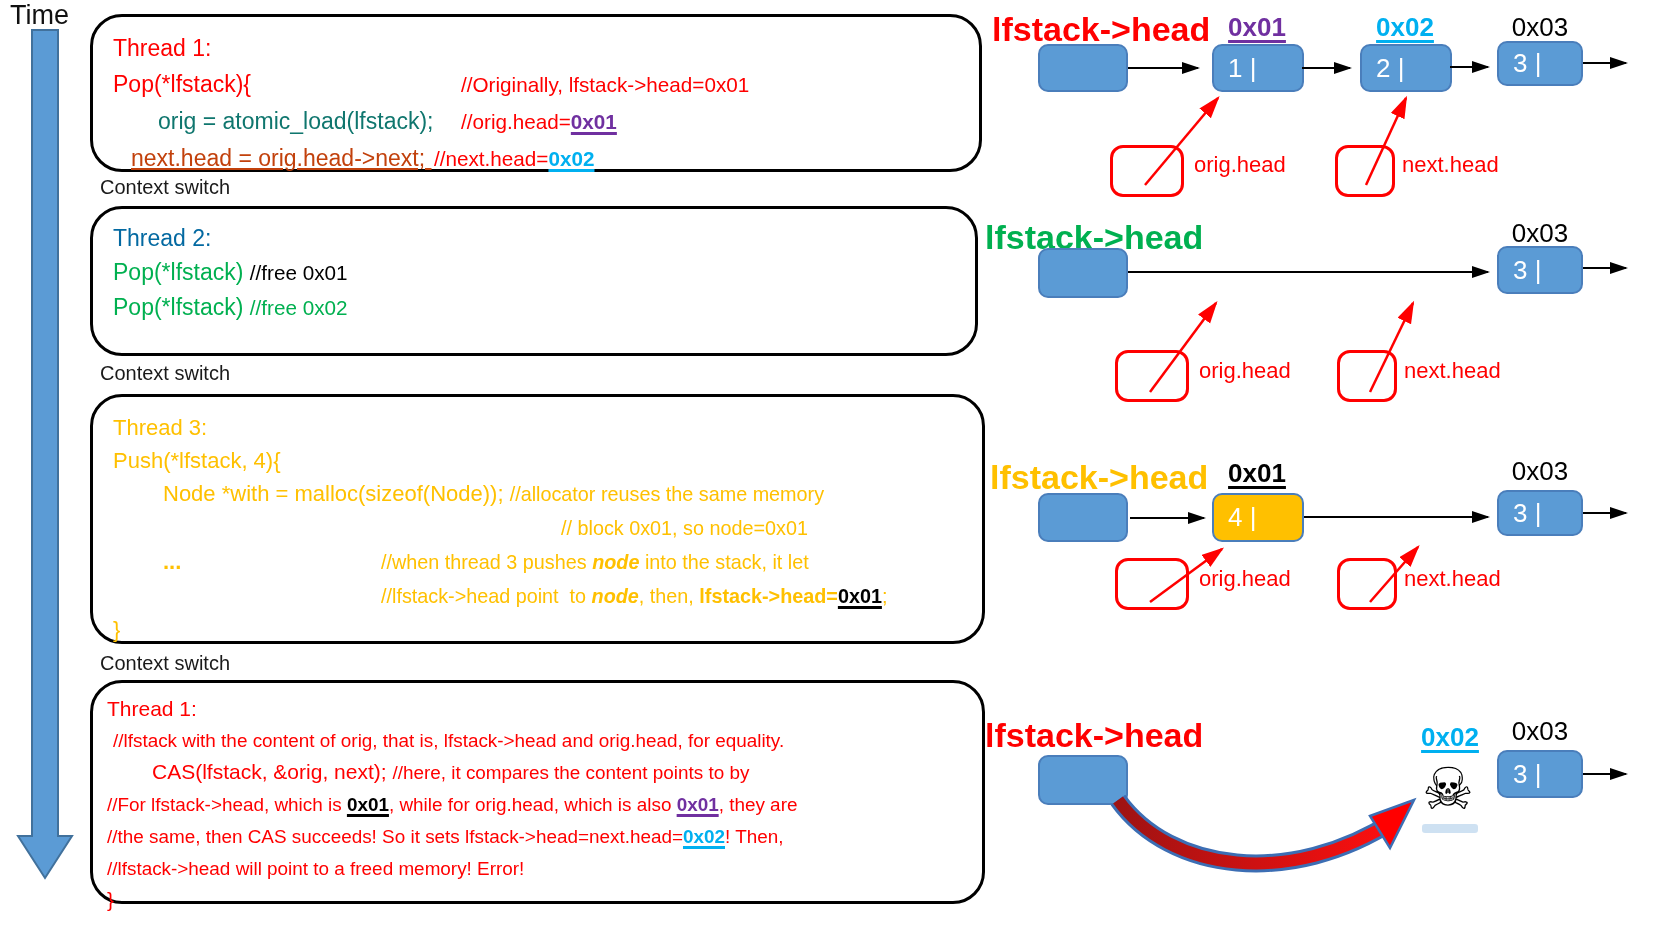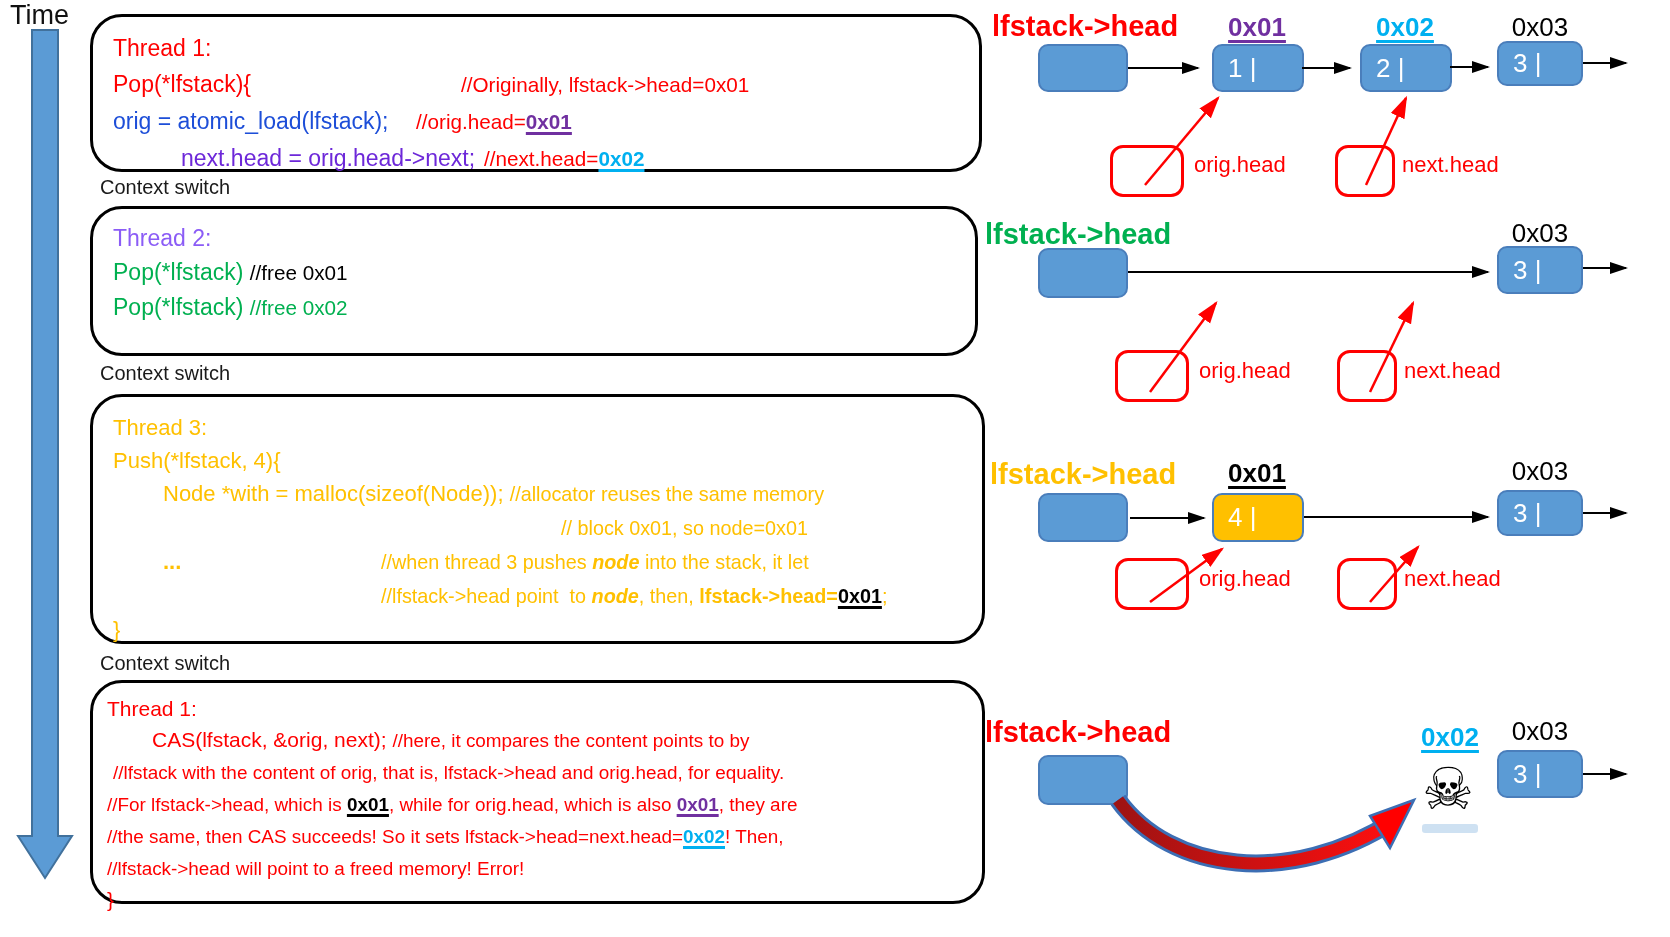"lfstack->head" .head-label { font-size: 29px -> 34px }
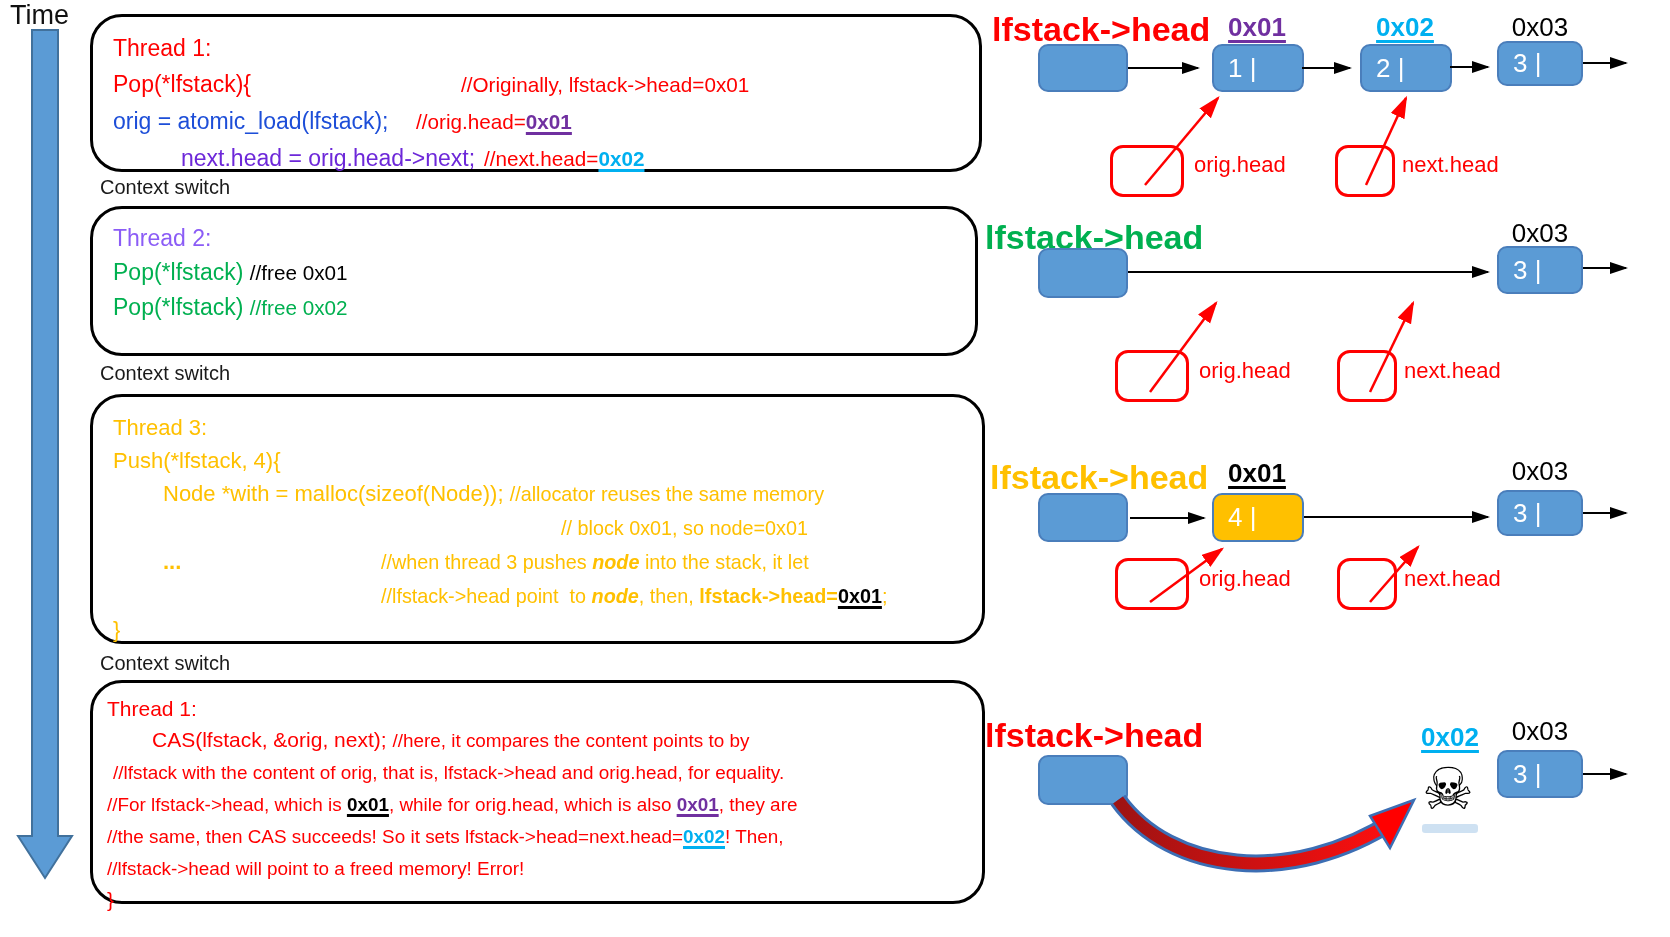"orig = atomic_load(lfstack);" span { color: #1d4ed8 -> #0f766e; margin-left: none -> 45px }
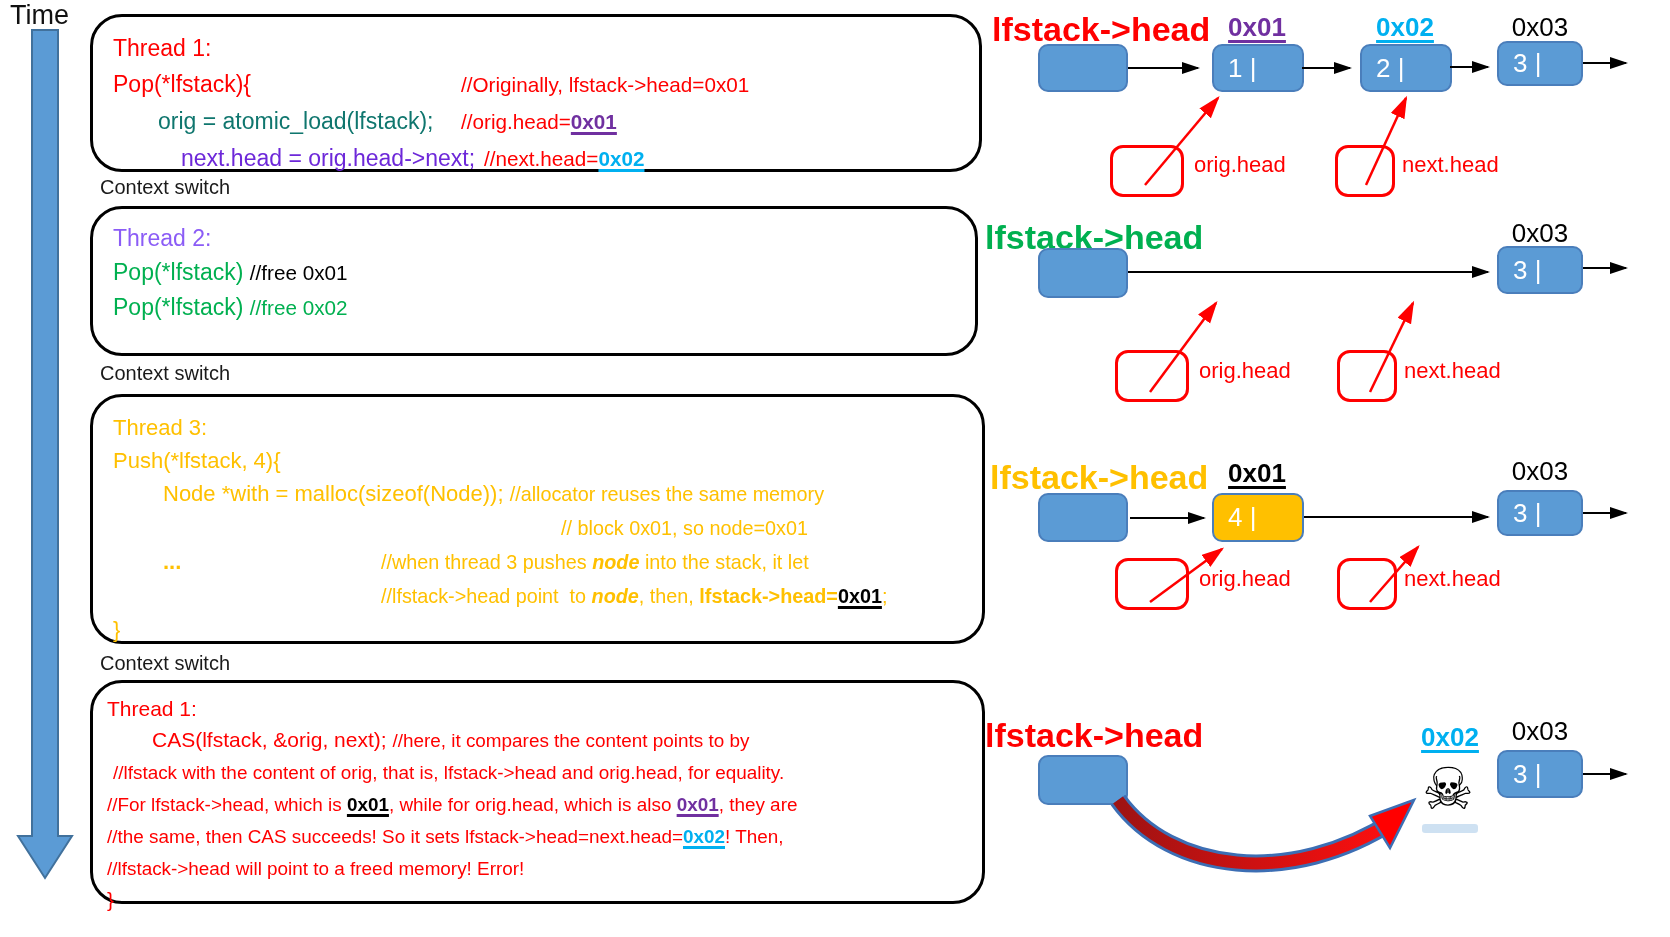"next.head = orig.head->next;" span { color: #6d28d9 -> #c2410c; margin-left: 68px -> 18px; text-decoration: none -> underline }
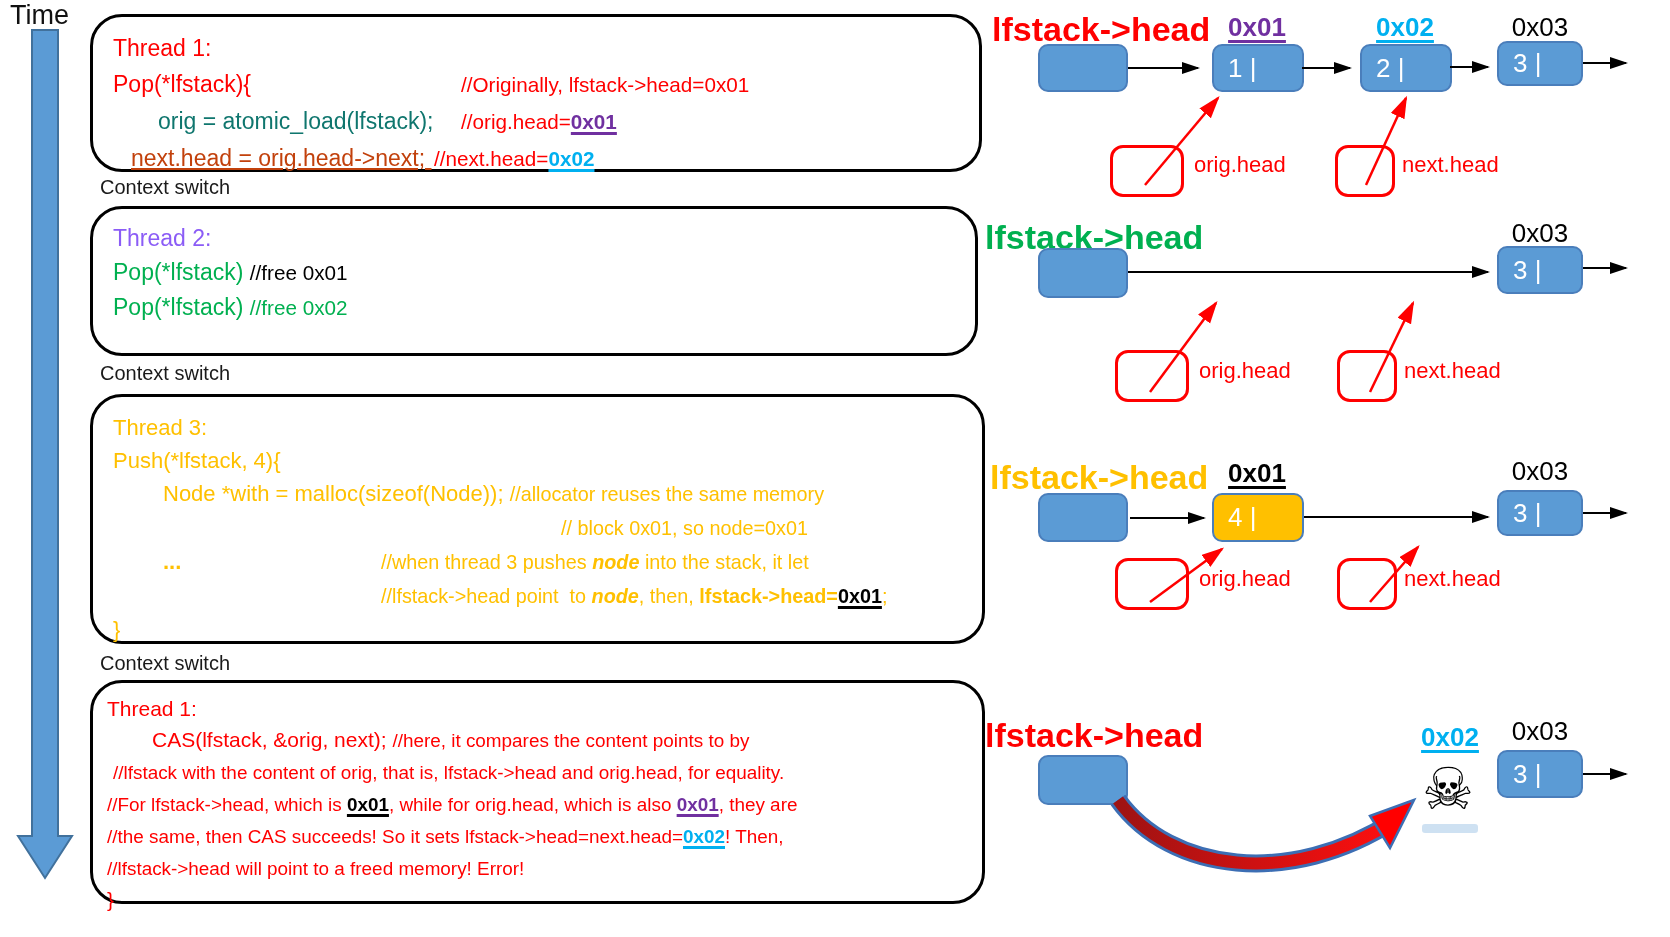"Thread 2:" span { color: #8b5cf6 -> #0369a1 }
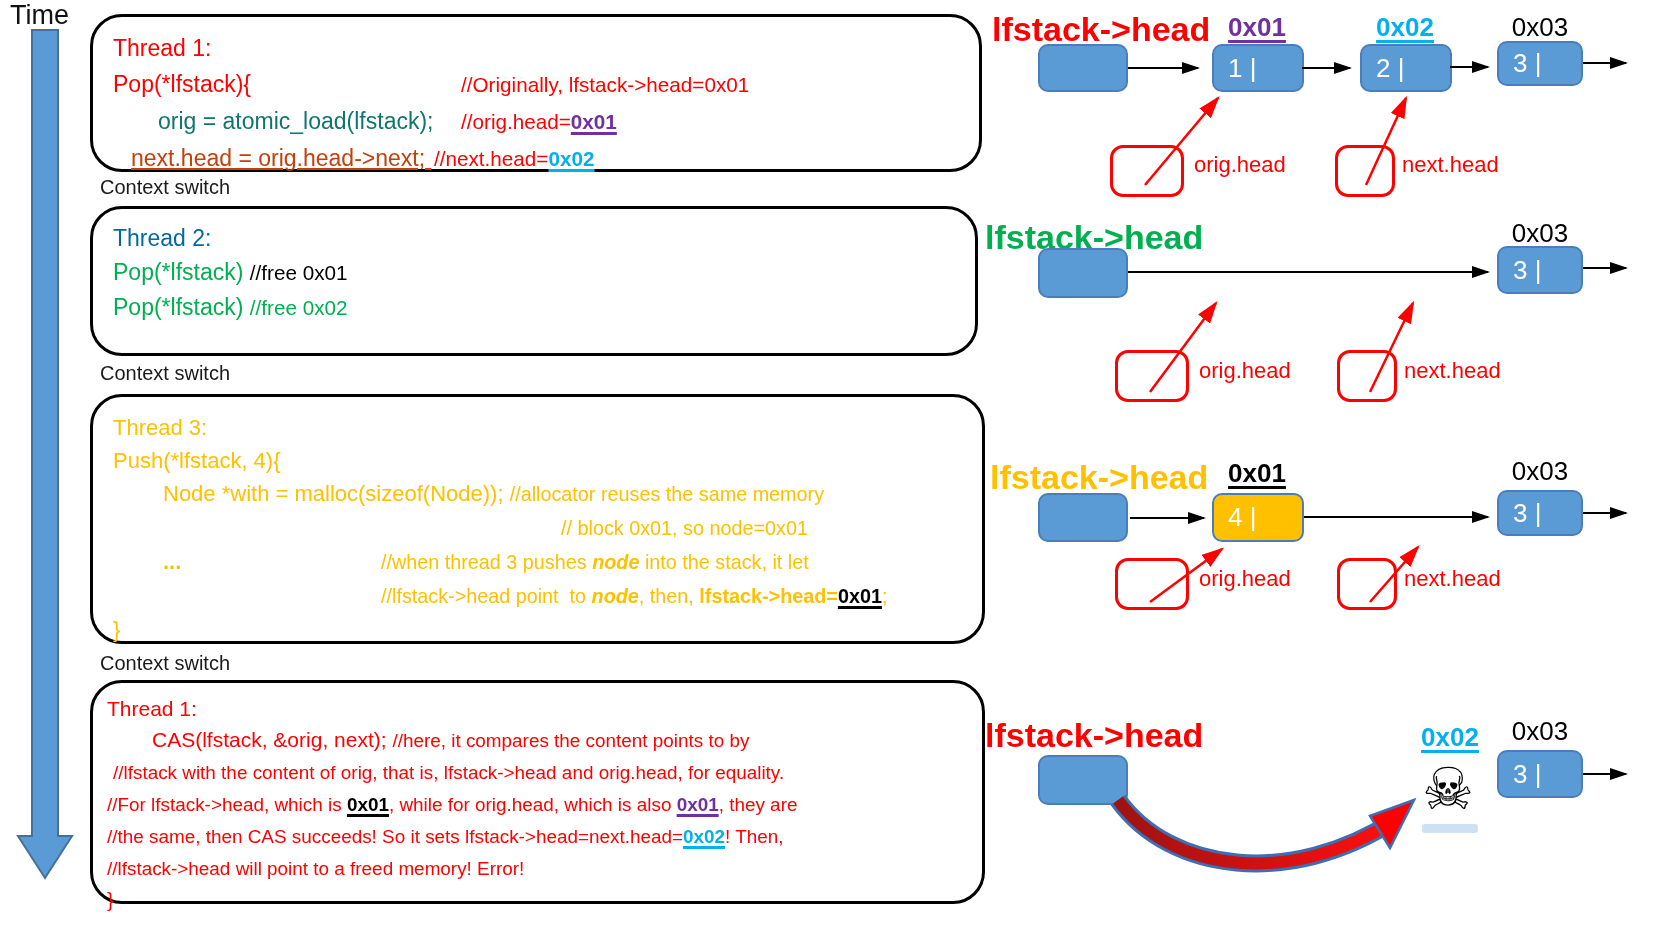"CAS(lfstack, &orig, next); //here, it" div.code-line { order: before "//lfstack with the content of" -> after "//lfstack with the content of" }
